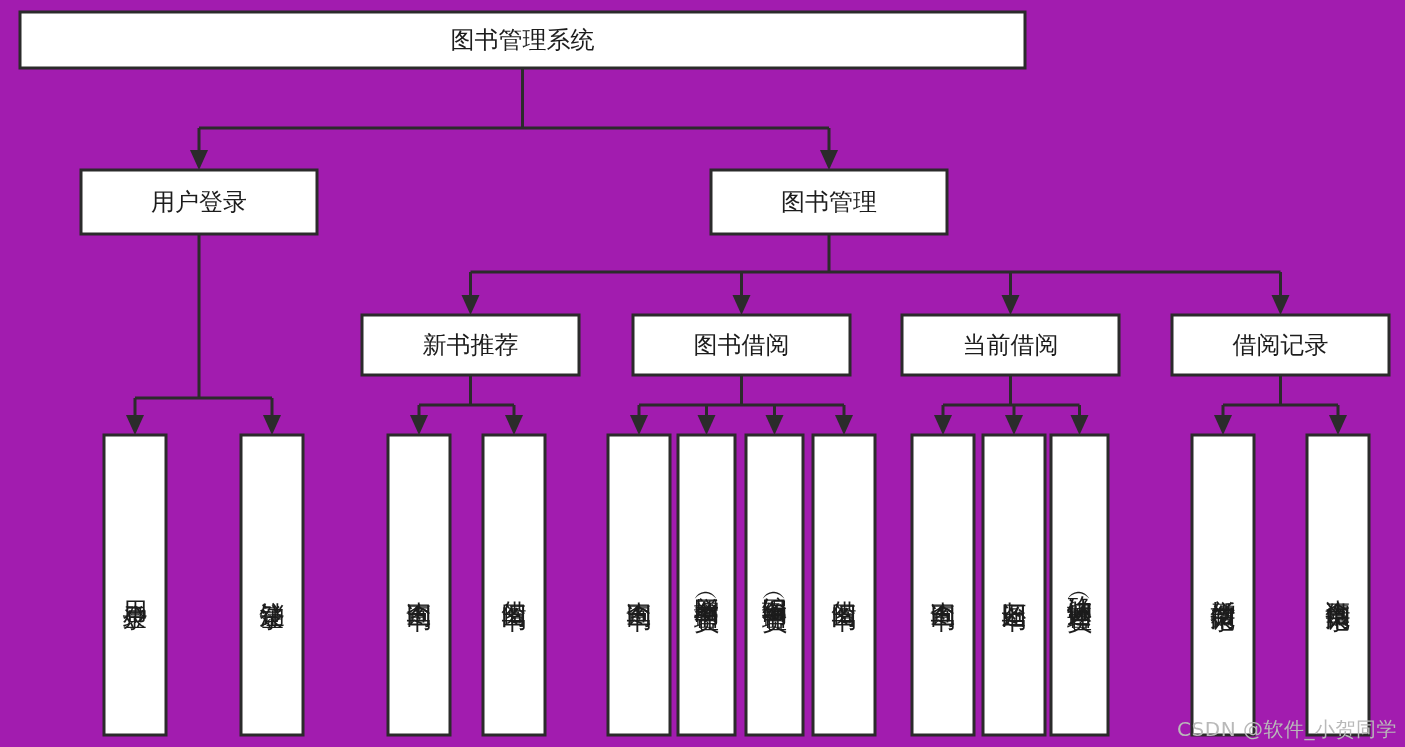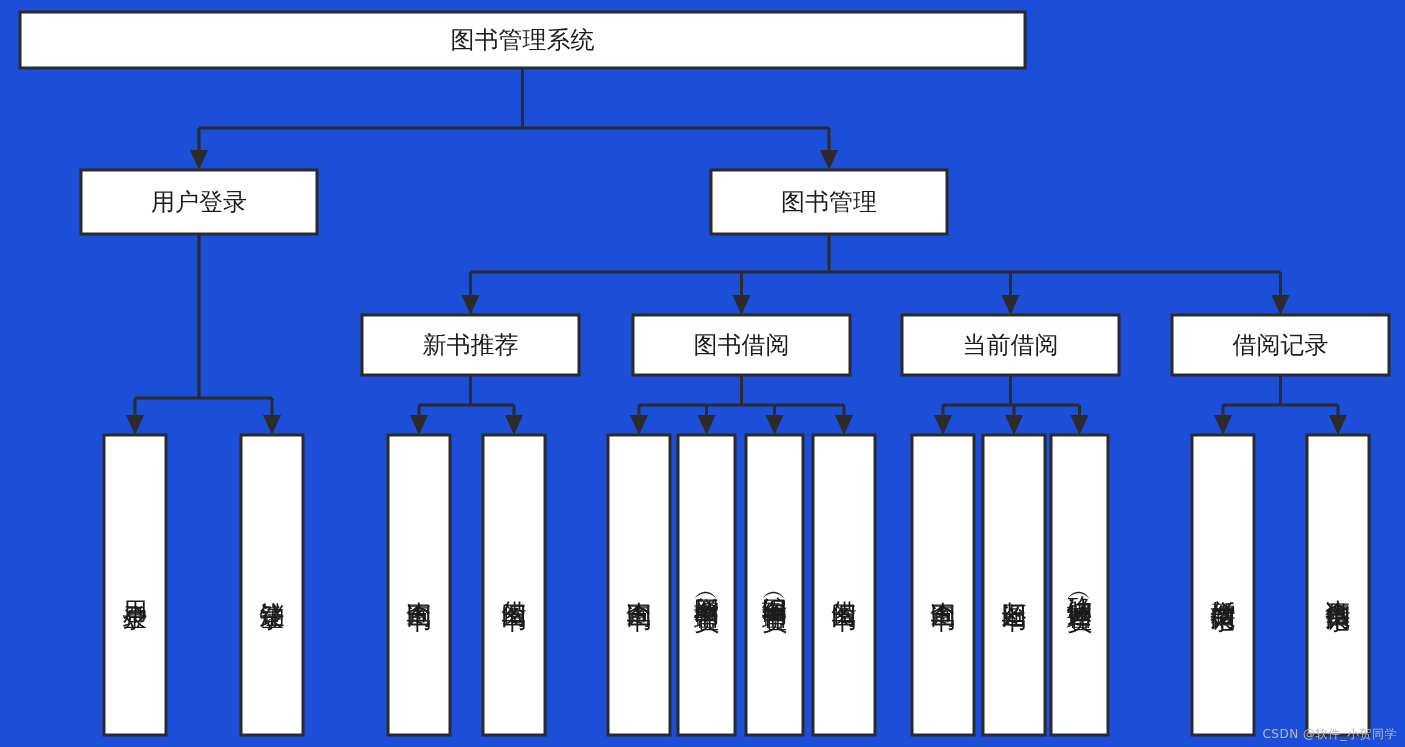"图书管理系统" #diagram-root { background: #1d4ed8 -> #a21caf }
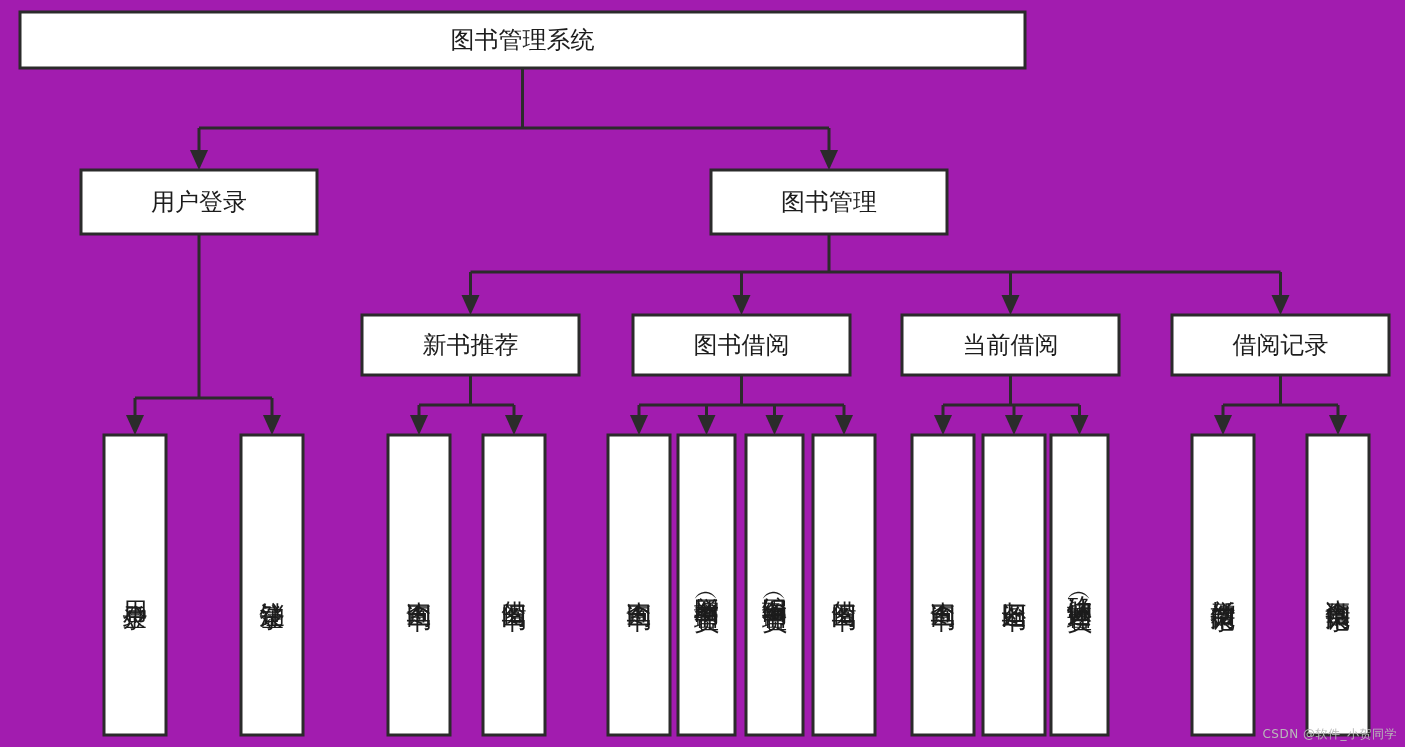"CSDN @软件_小贺同学" .watermark { font-size: 12px -> 20px }
